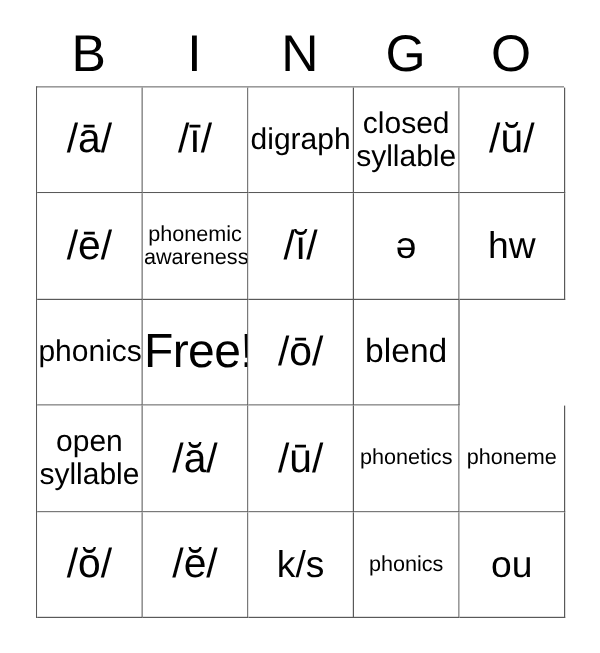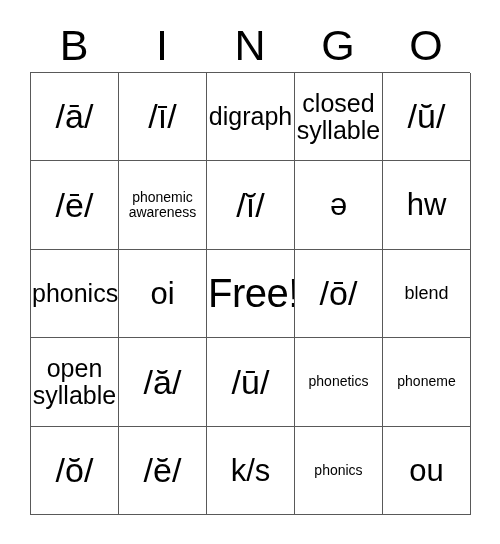"phonemic" .sz-xs { font-size: 14px -> 18px }
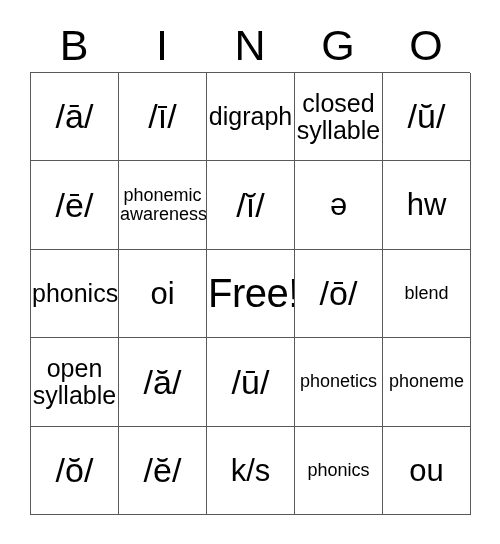"oi" div.cell { html: <div> <span>oi</span> </div> -> none }
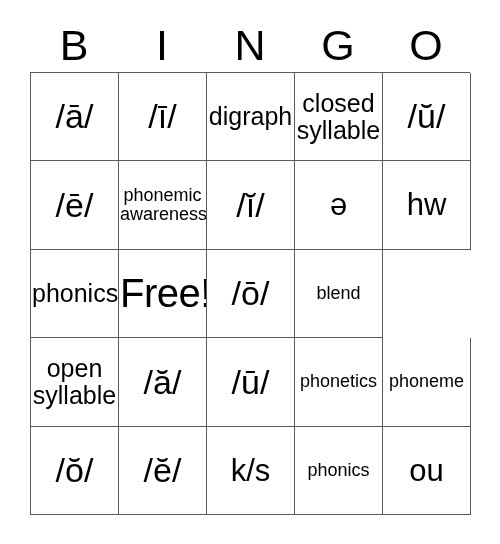"blend" .sz-md { font-size: 18px -> 28px }
